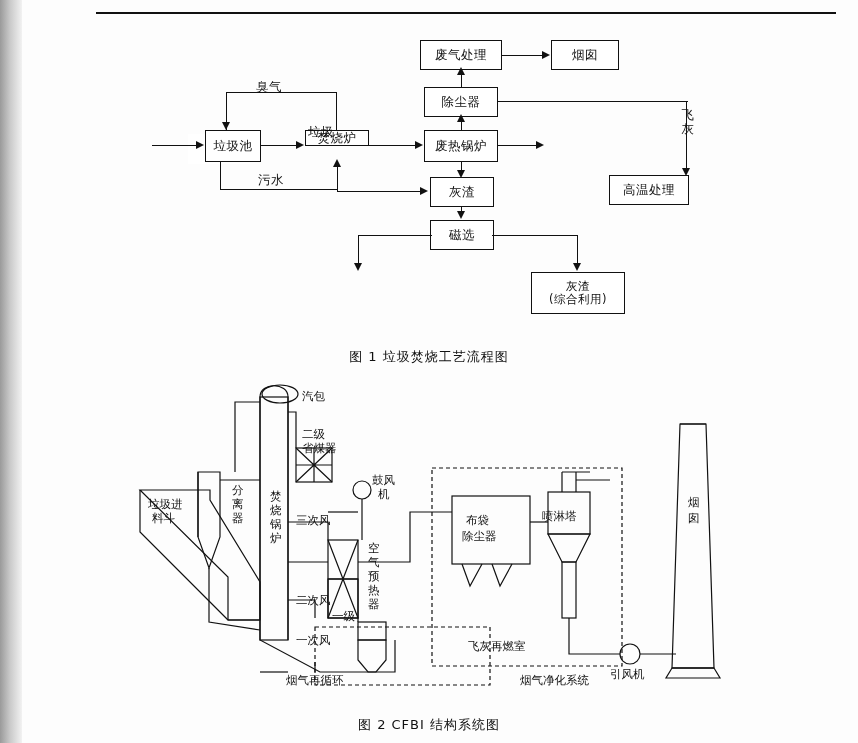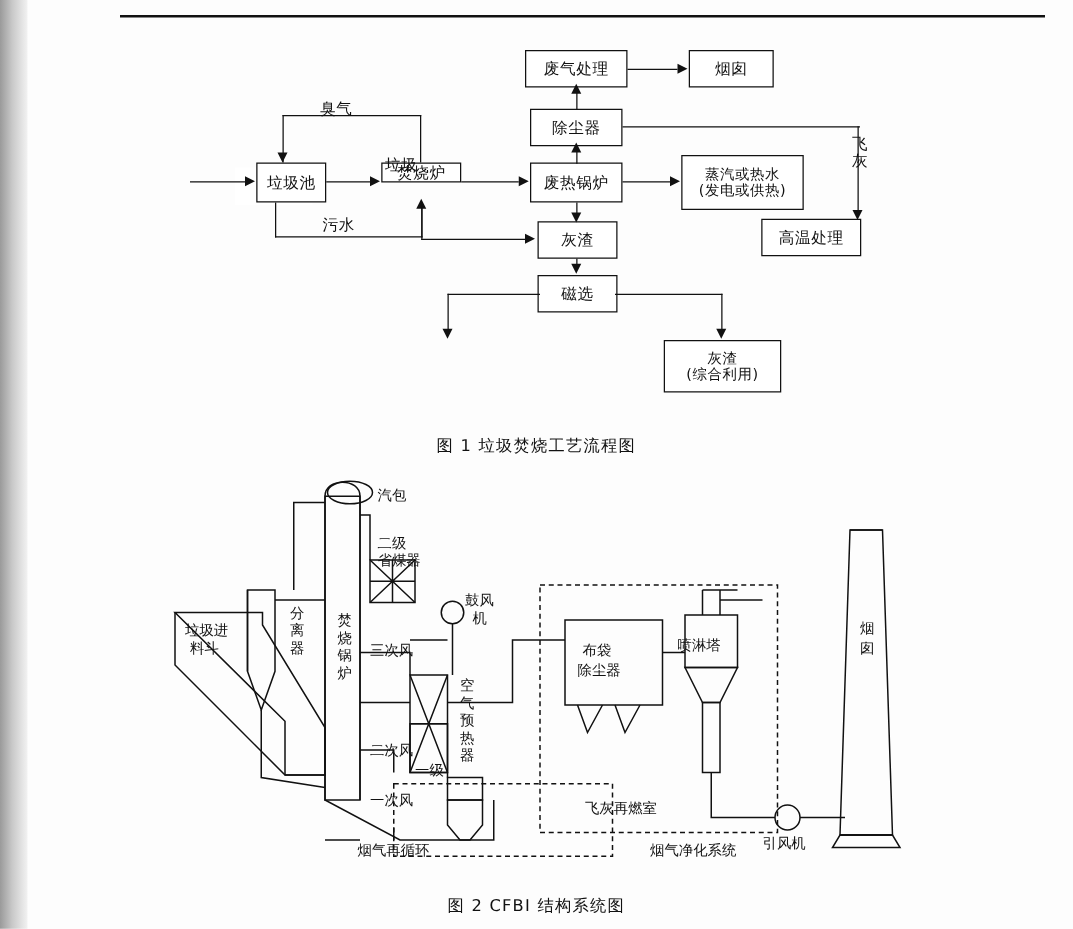"蒸汽或热水" div.box { html: <div>蒸汽或热水 (发电或供热)</div> -> none }
